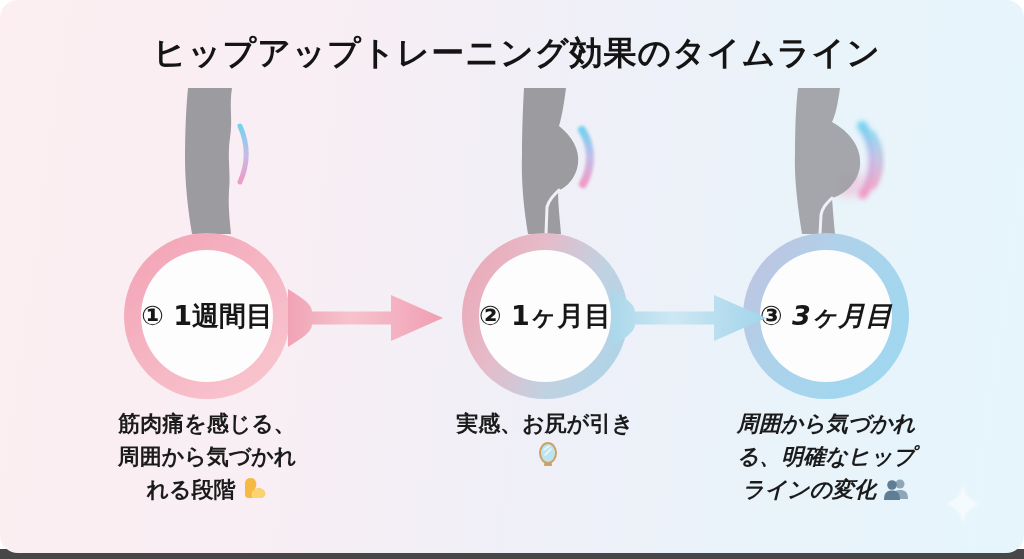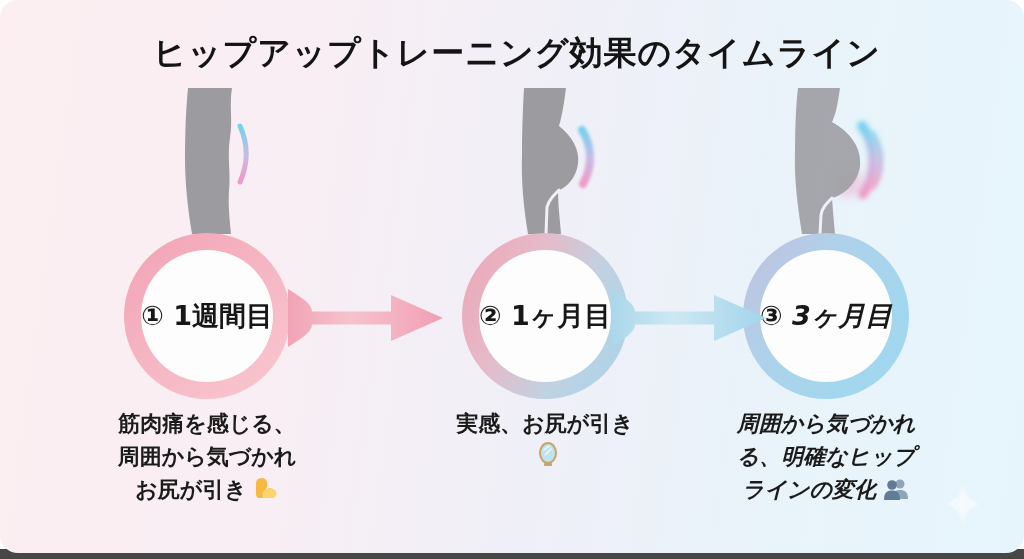"お尻が引き" span { text: お尻が引き -> れる段階 }
